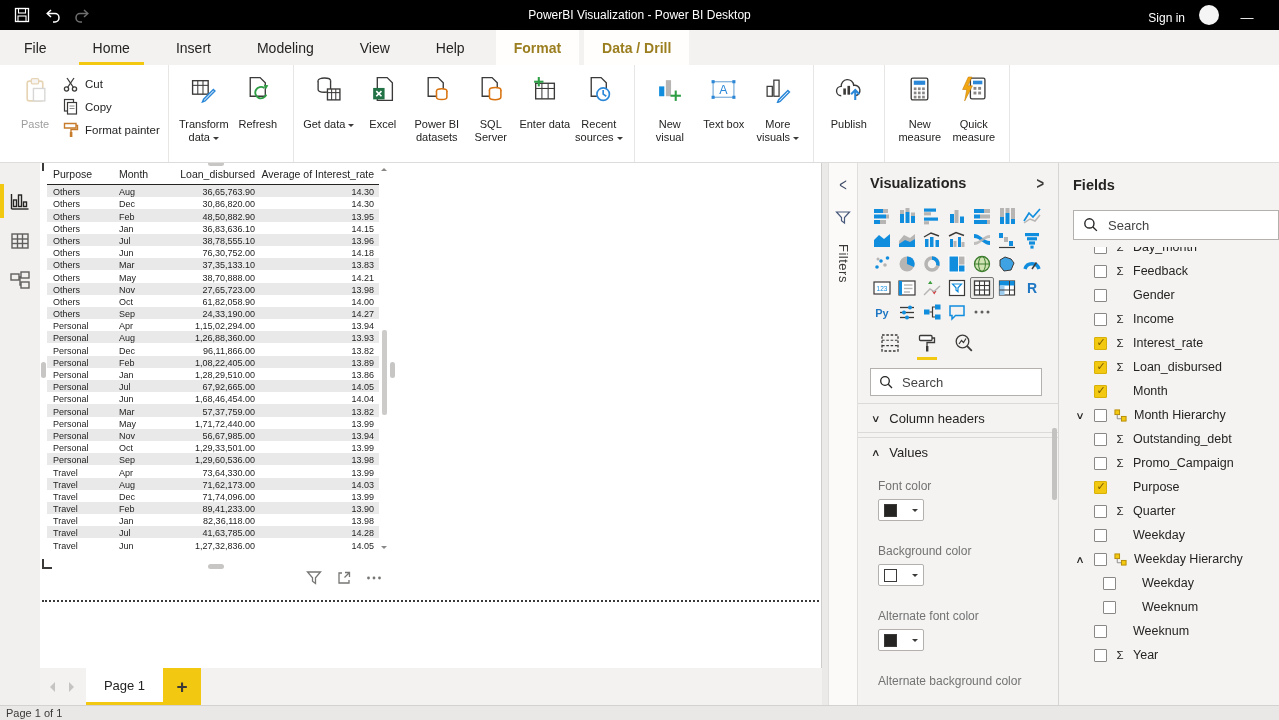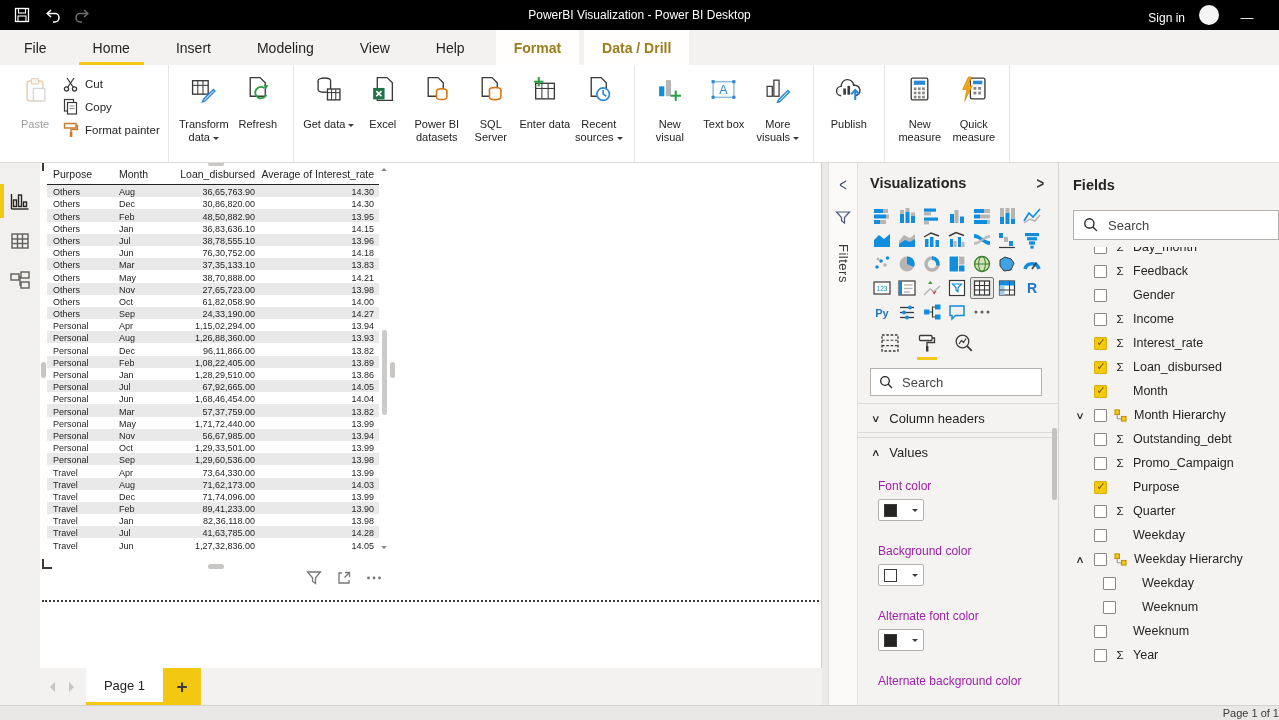"Font color" .vzc-label { color: #a21caf -> #737373 }
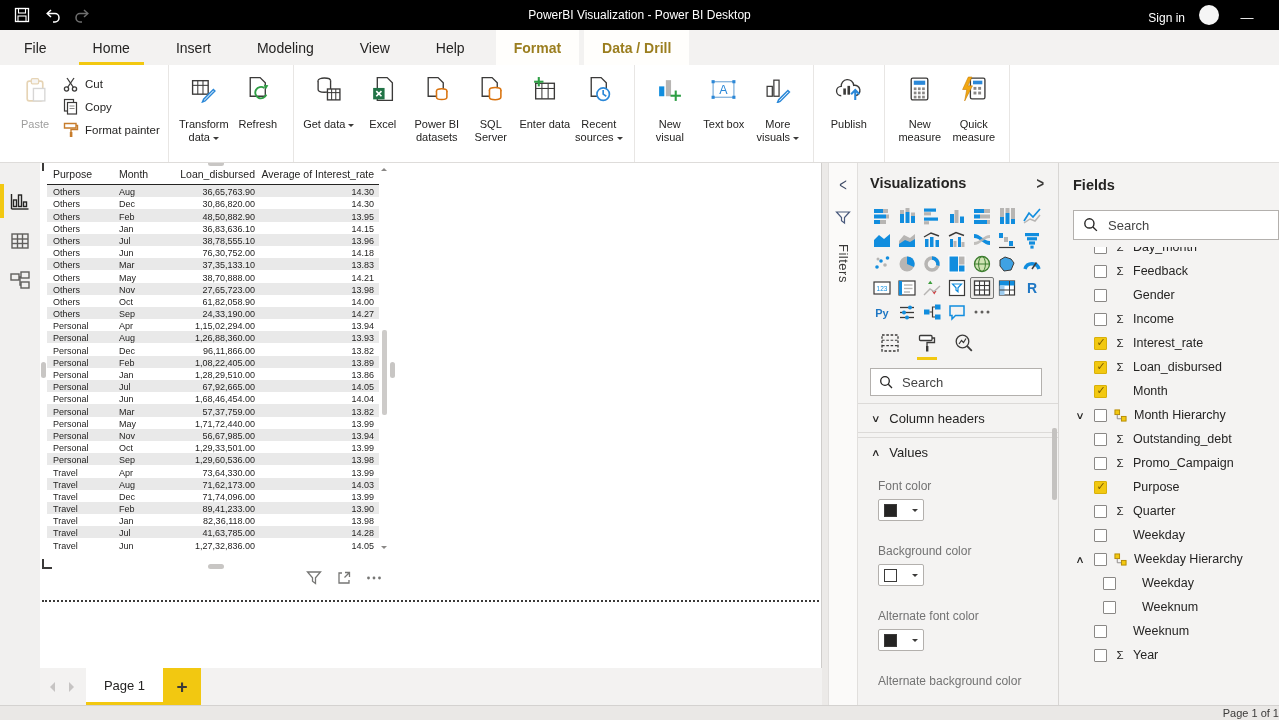"Page 1 of 1" .statusbar { text-align: right -> none }
